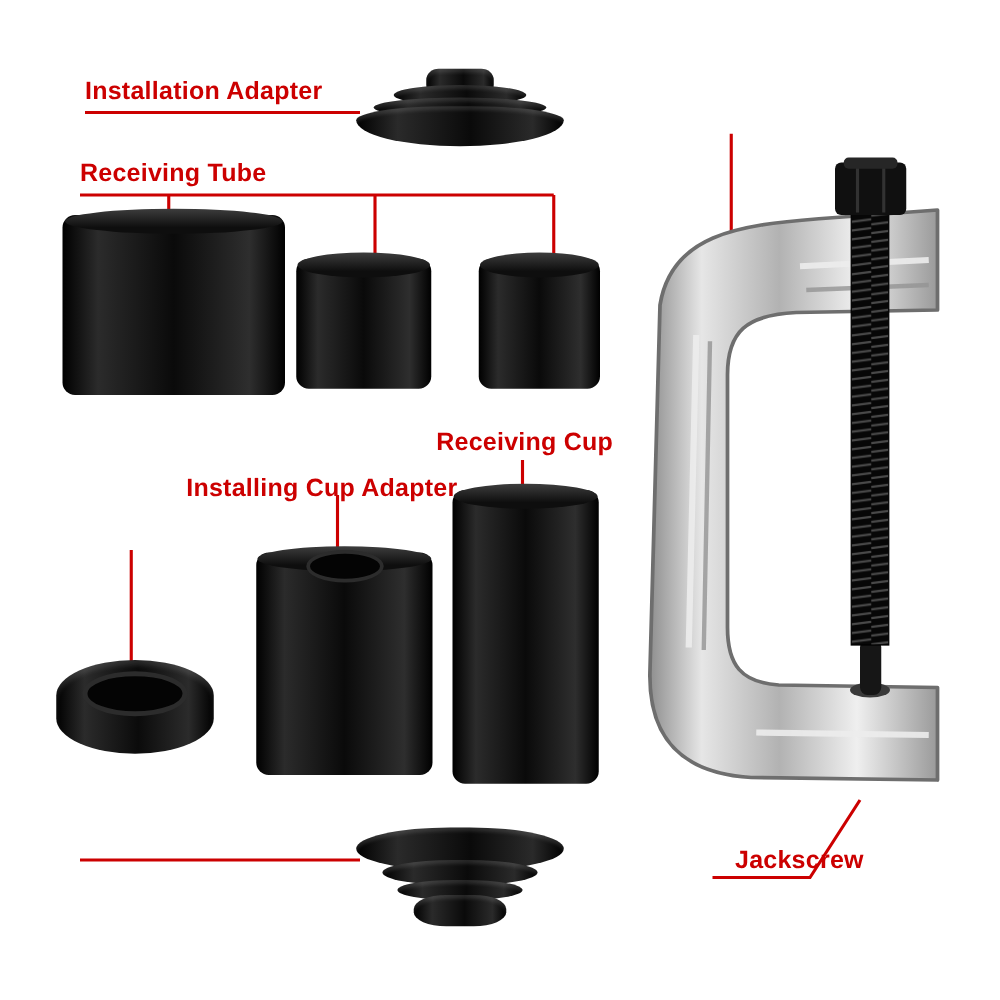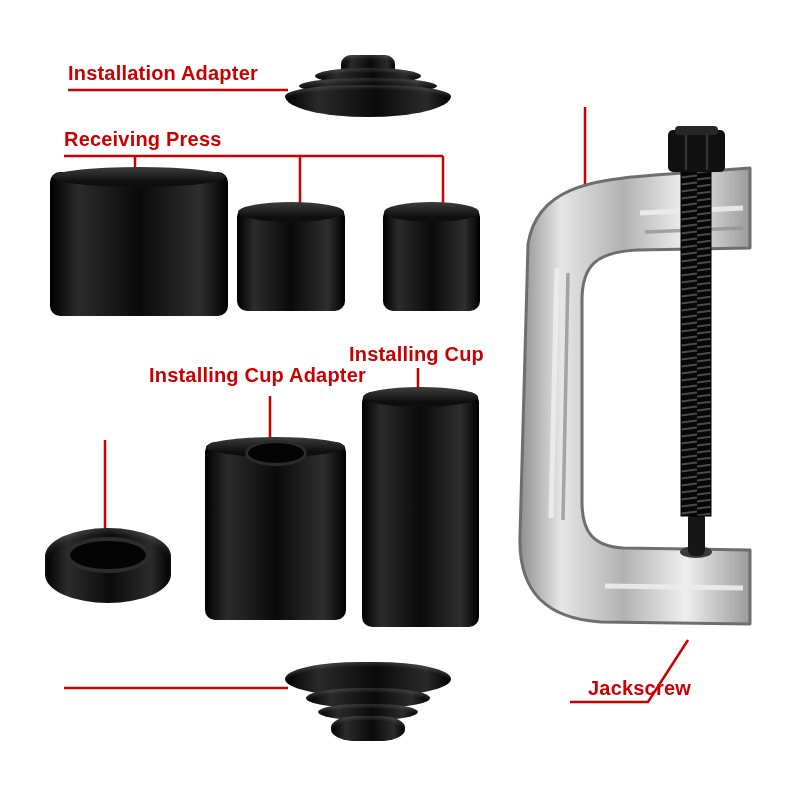"Receiving Press" div.label { text: Press -> Tube }
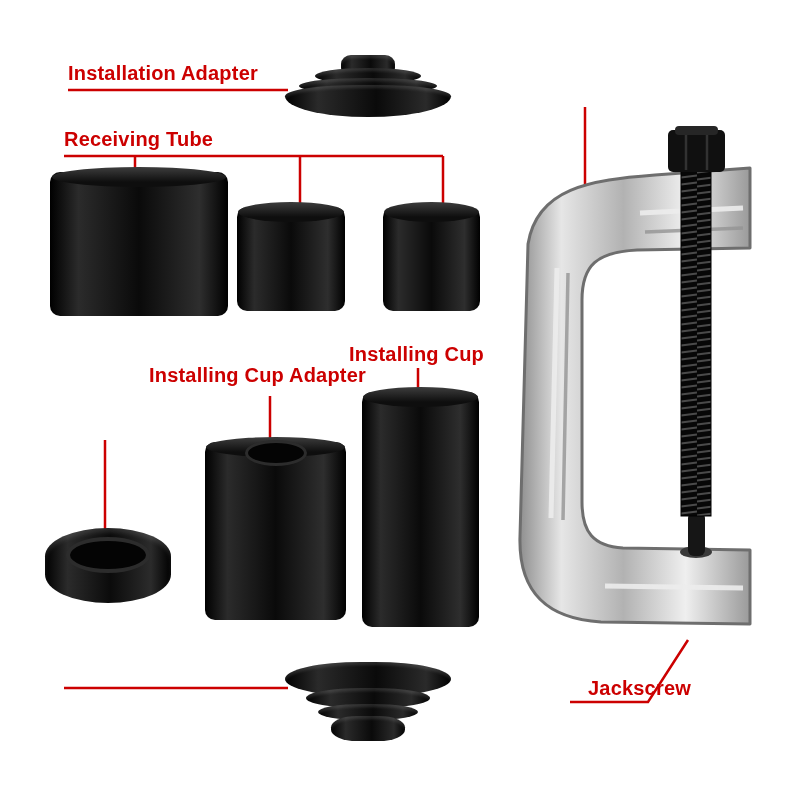"Installing Cup" div.label { text: Installing -> Receiving }
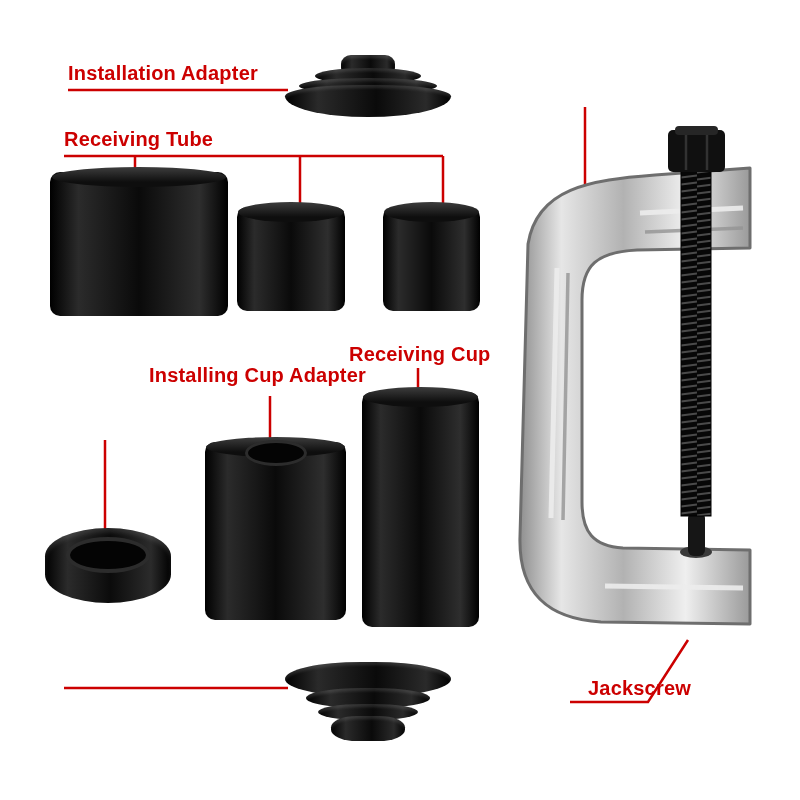"Installing Cup Adapter" div.label { top: 364px -> 380px }
